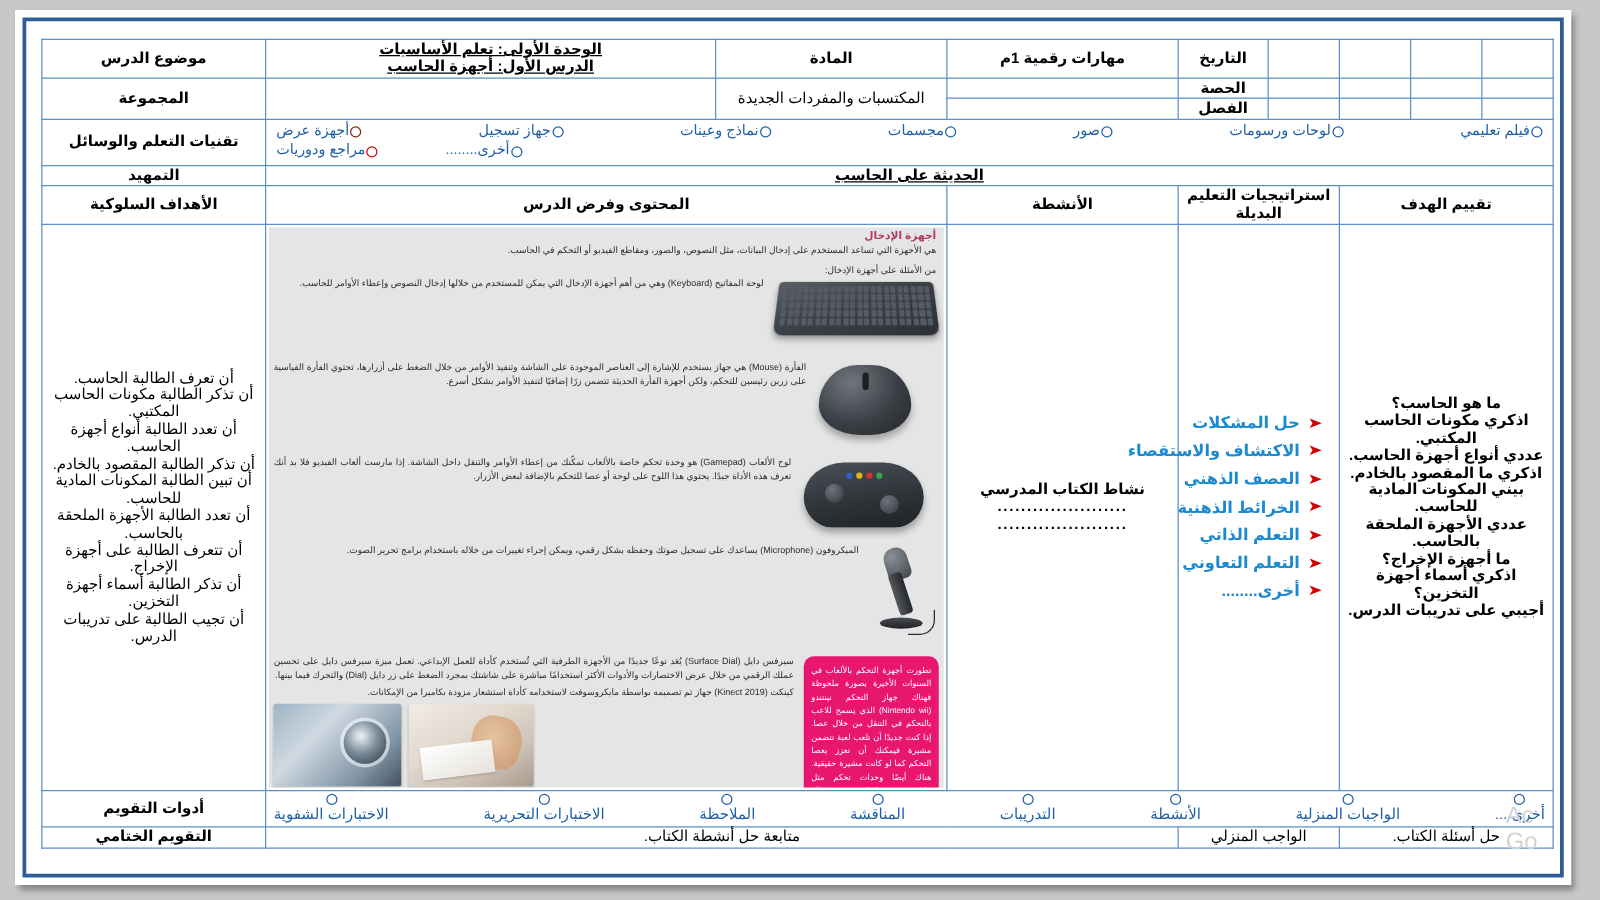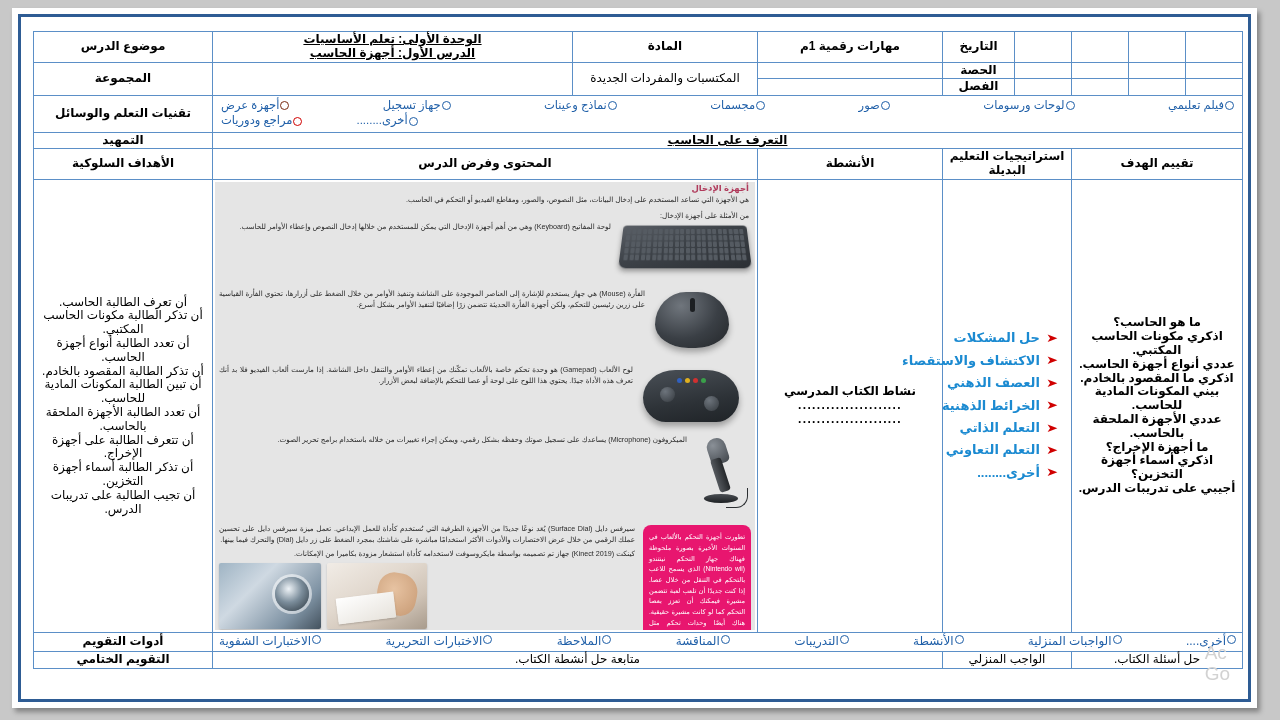"التعرف على الحاسب" td.tamheed { text: التعرف -> الحديثة }
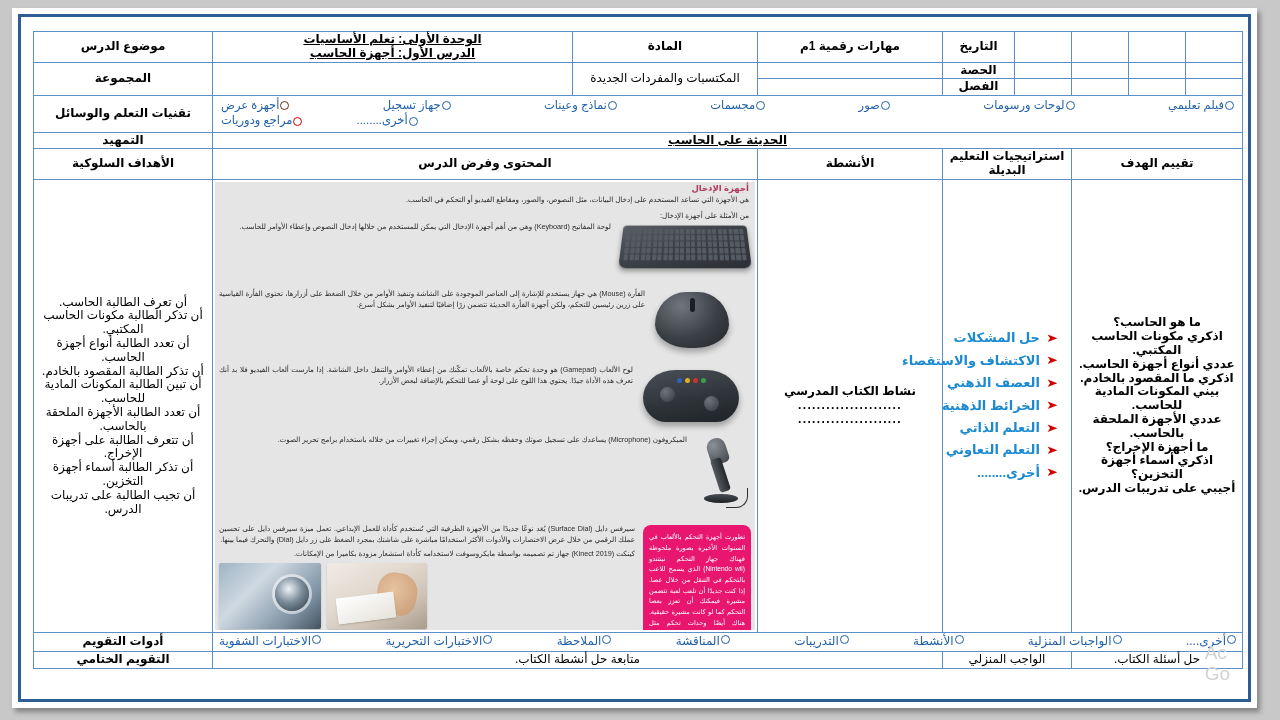"الاختبارات الشفوية" .assess-item { align-items: none -> center; flex-direction: row -> column }
